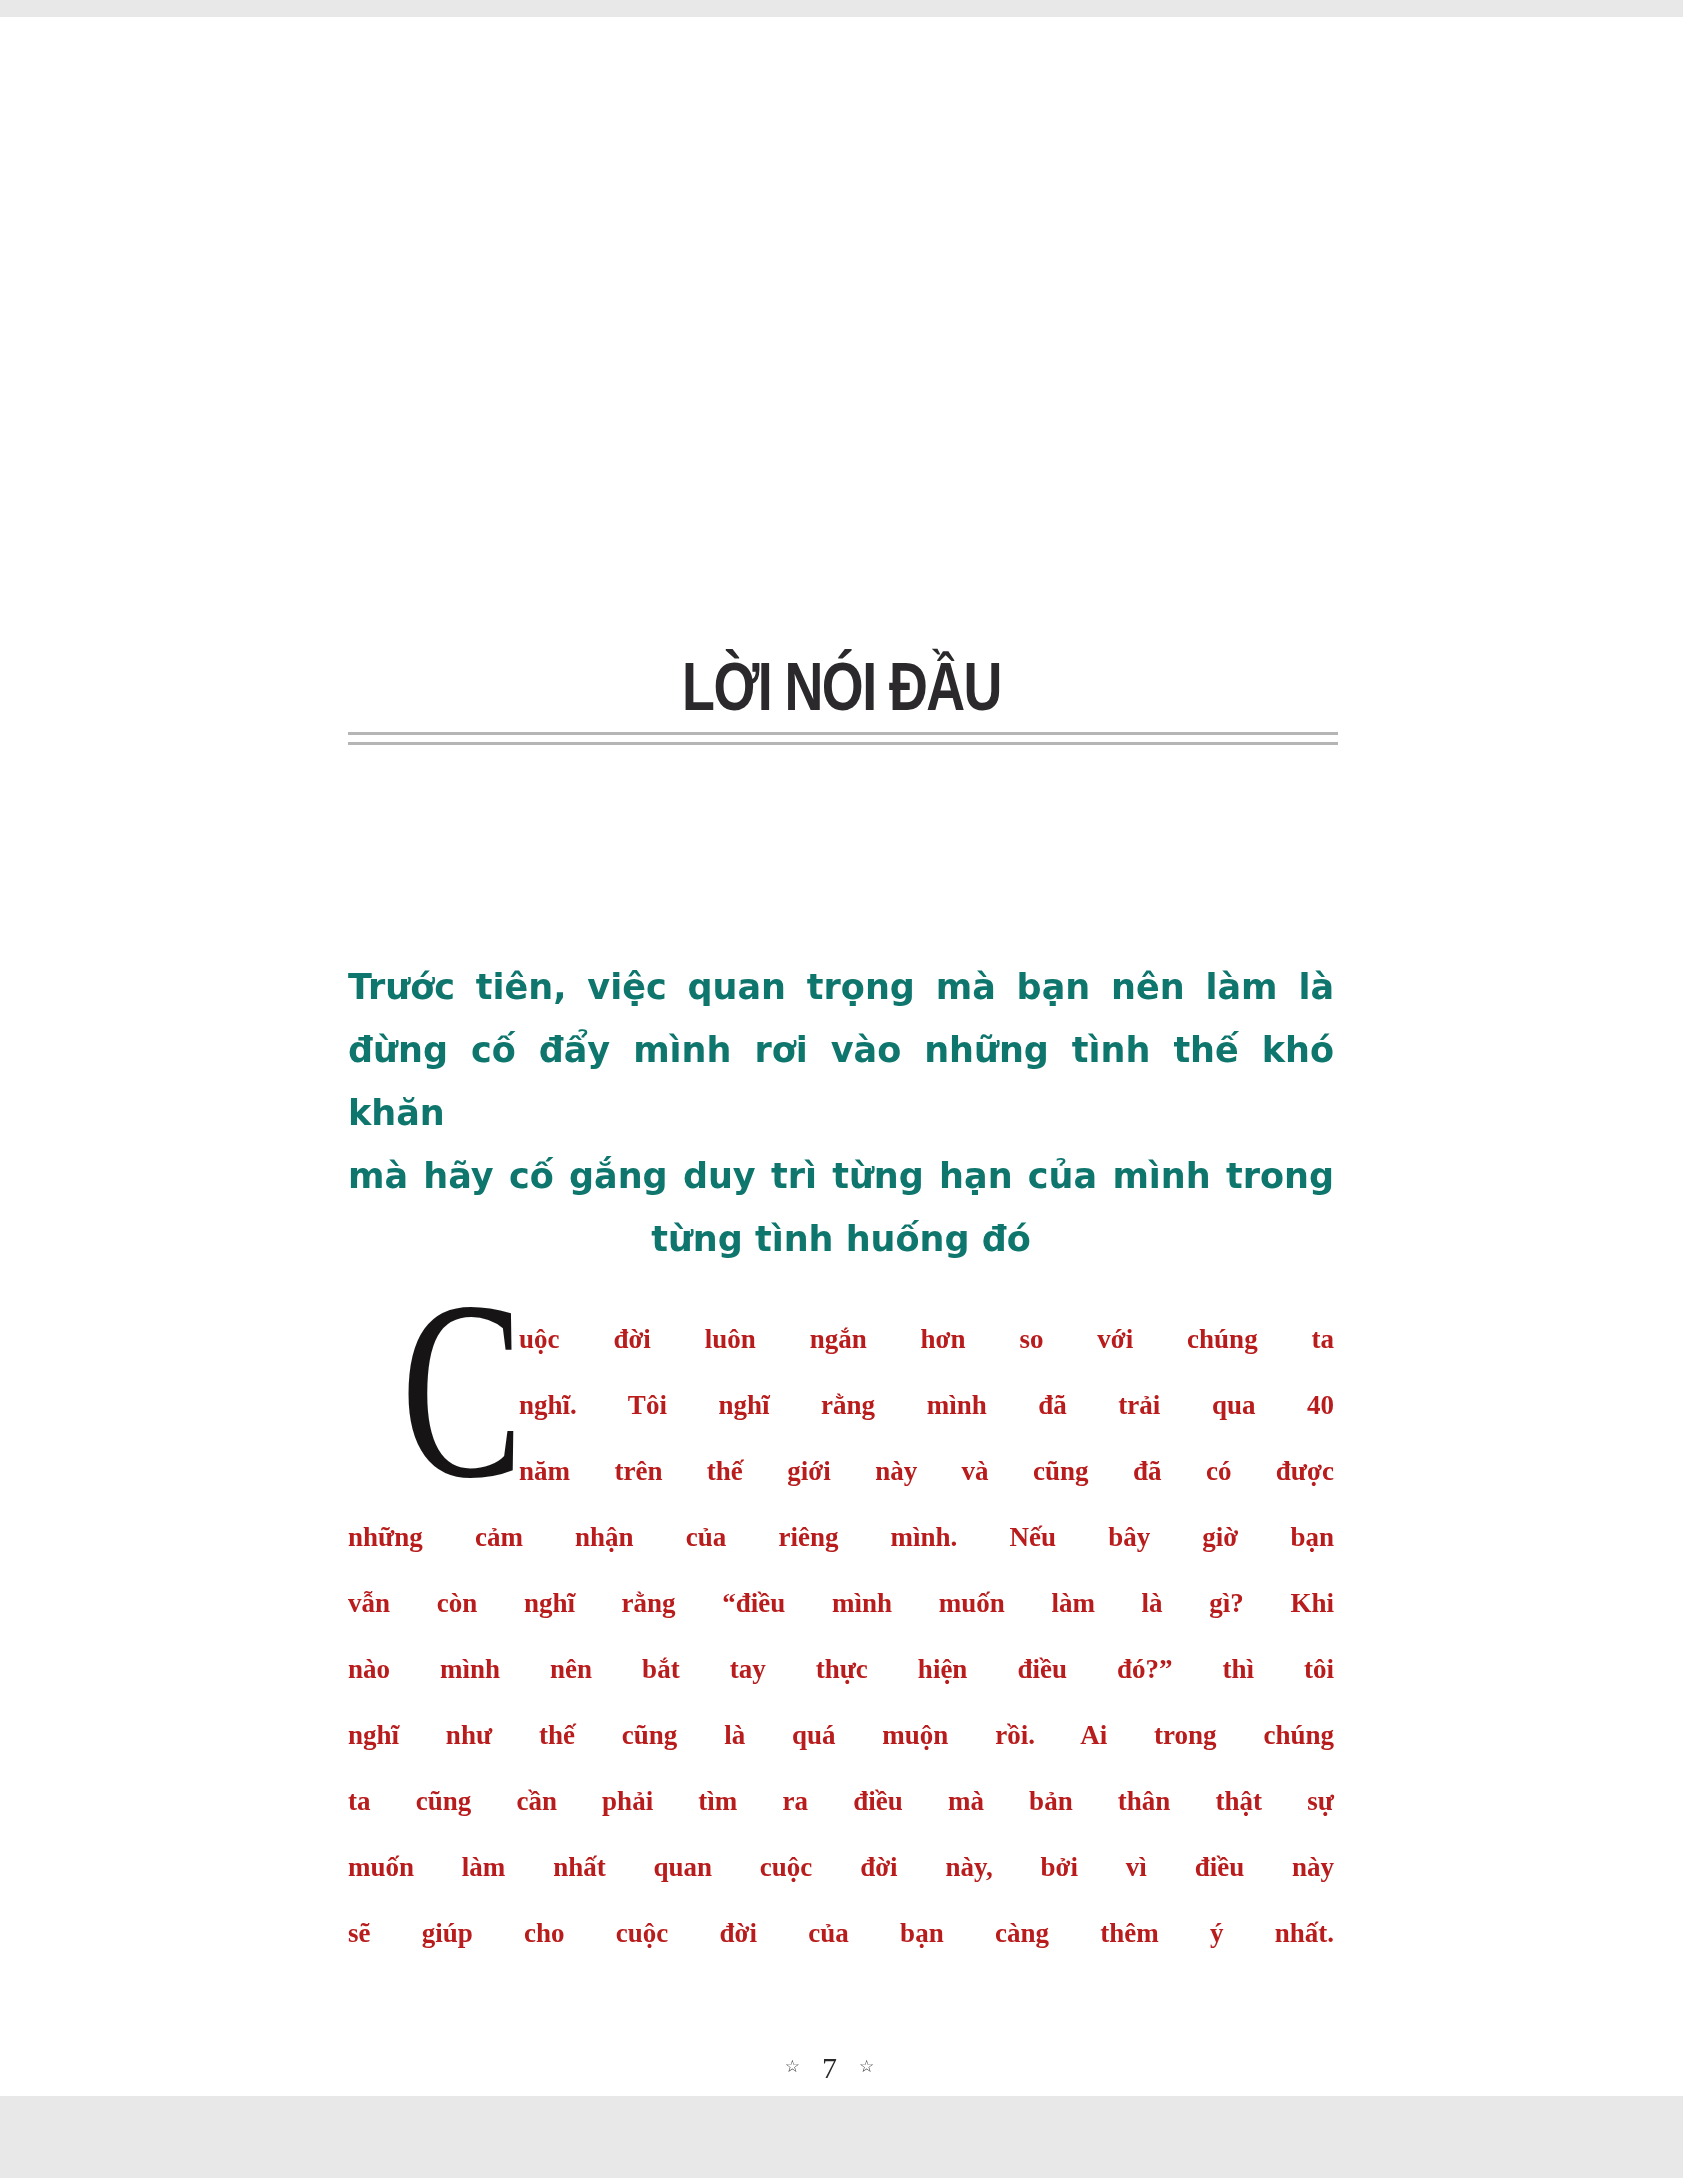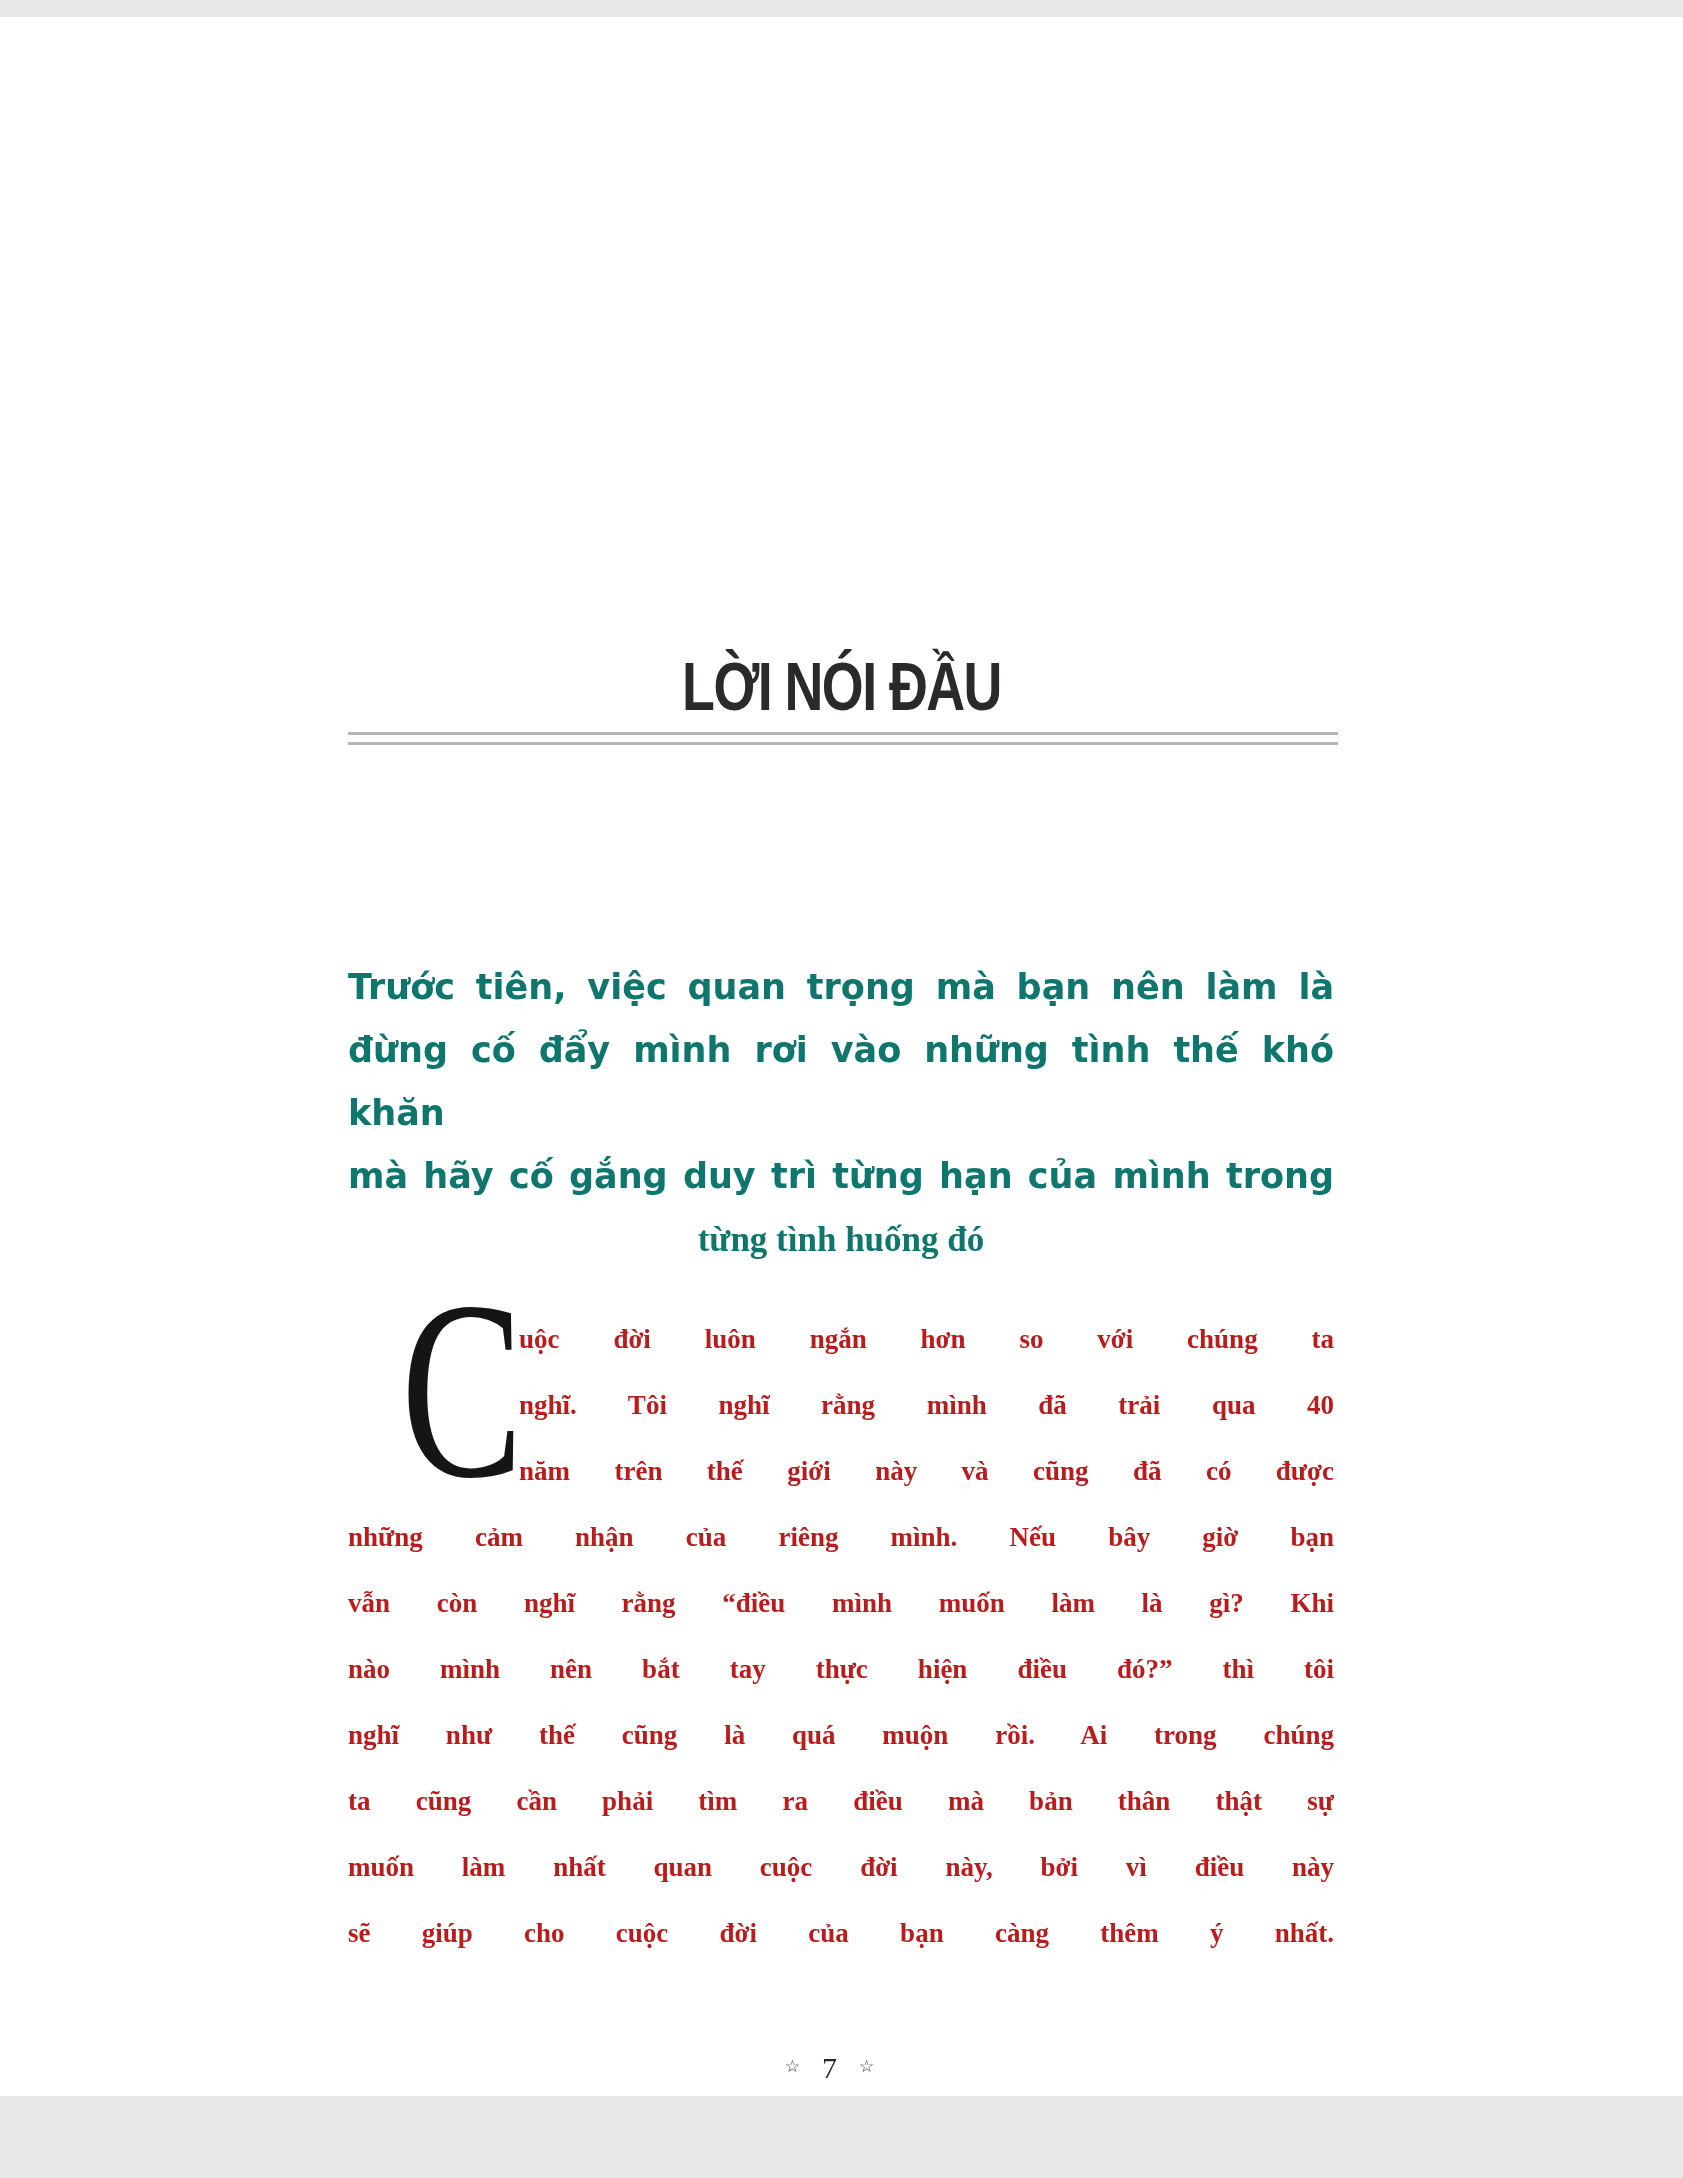"từng tình huống đó" .epigraph .eline.center-last { font-family: Liberation Serif, serif -> none }
